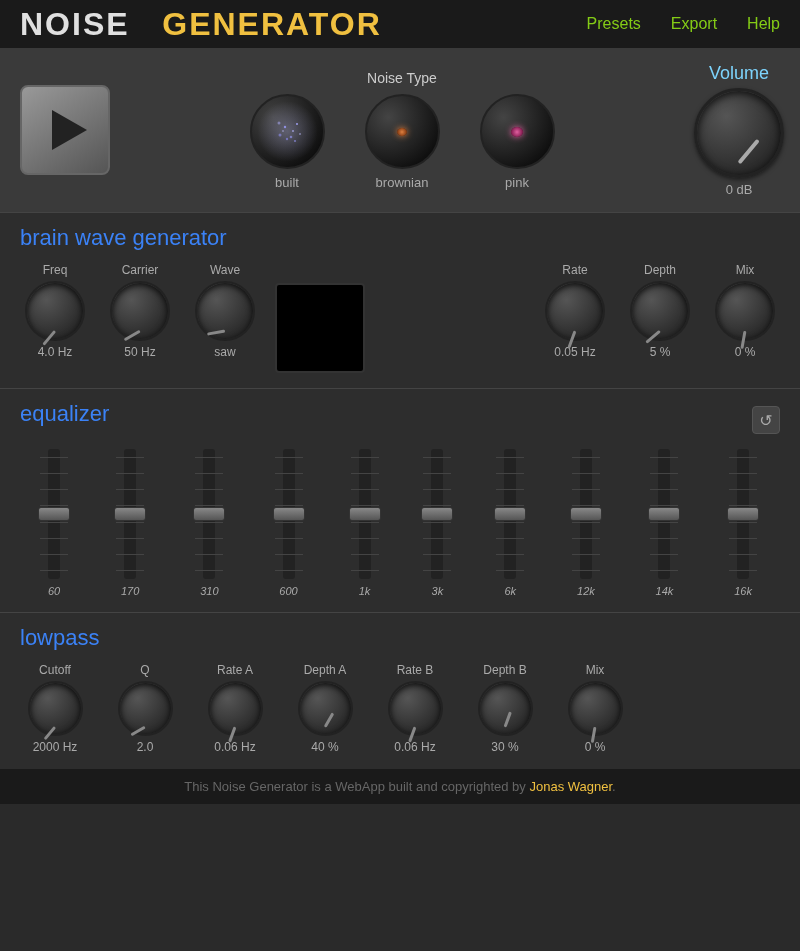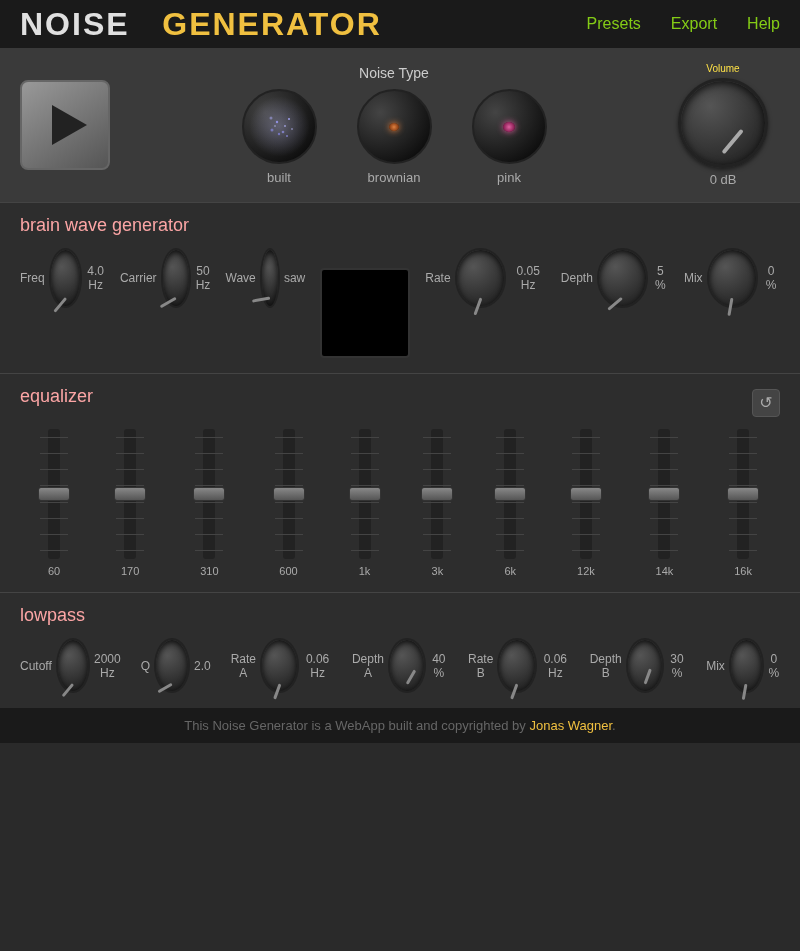"Noise Type" .top-section { padding: 15px 32px 15px 20px -> 15px 16px 15px 20px }
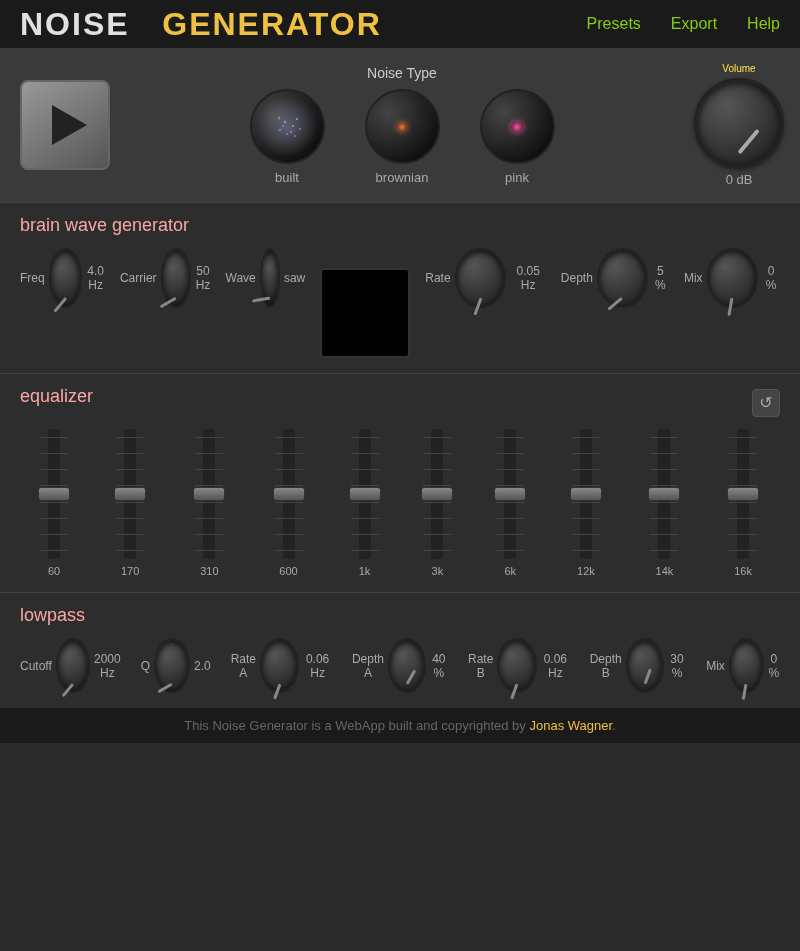"Volume" .volume-label { color: #fde047 -> #7dd3fc; font-size: 10px -> 18px }
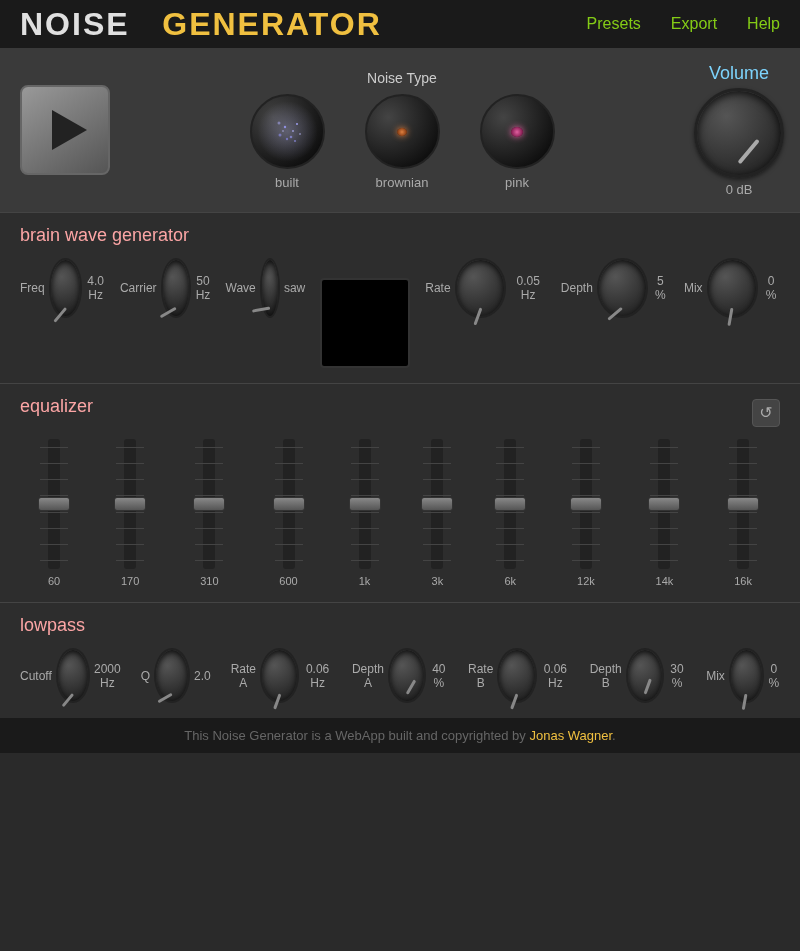"brain wave generator" .section-title { color: #fca5a5 -> #3b82f6; font-size: 18px -> 22px }
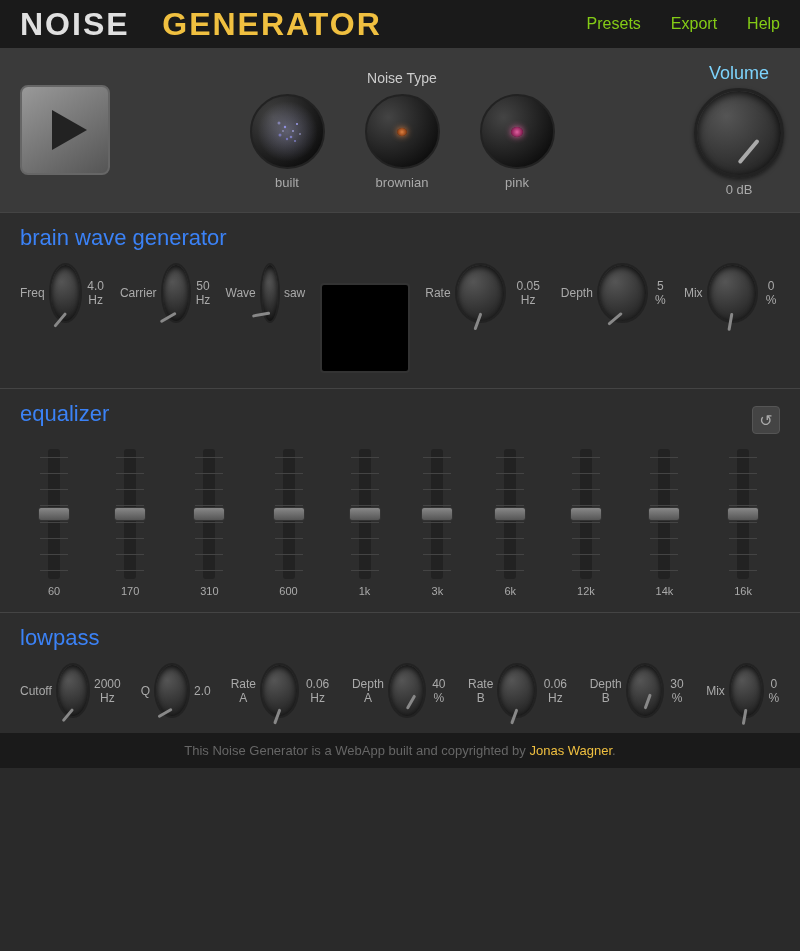"Freq" .knob-group { flex-direction: row -> column }
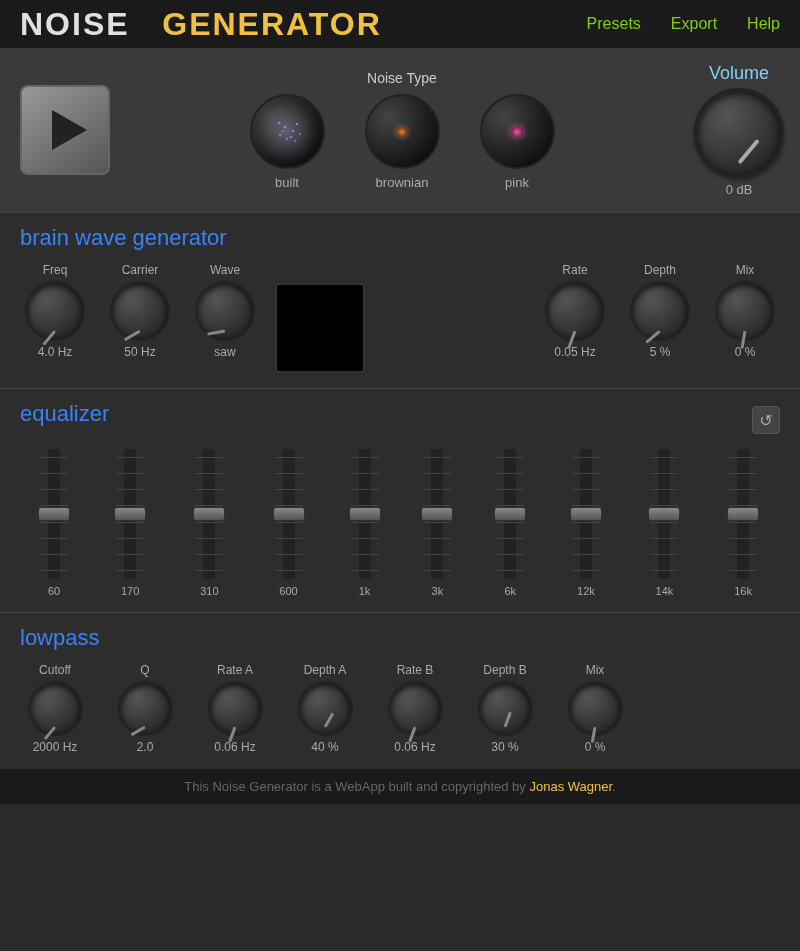"60" .eq-sliders { font-style: none -> italic }
